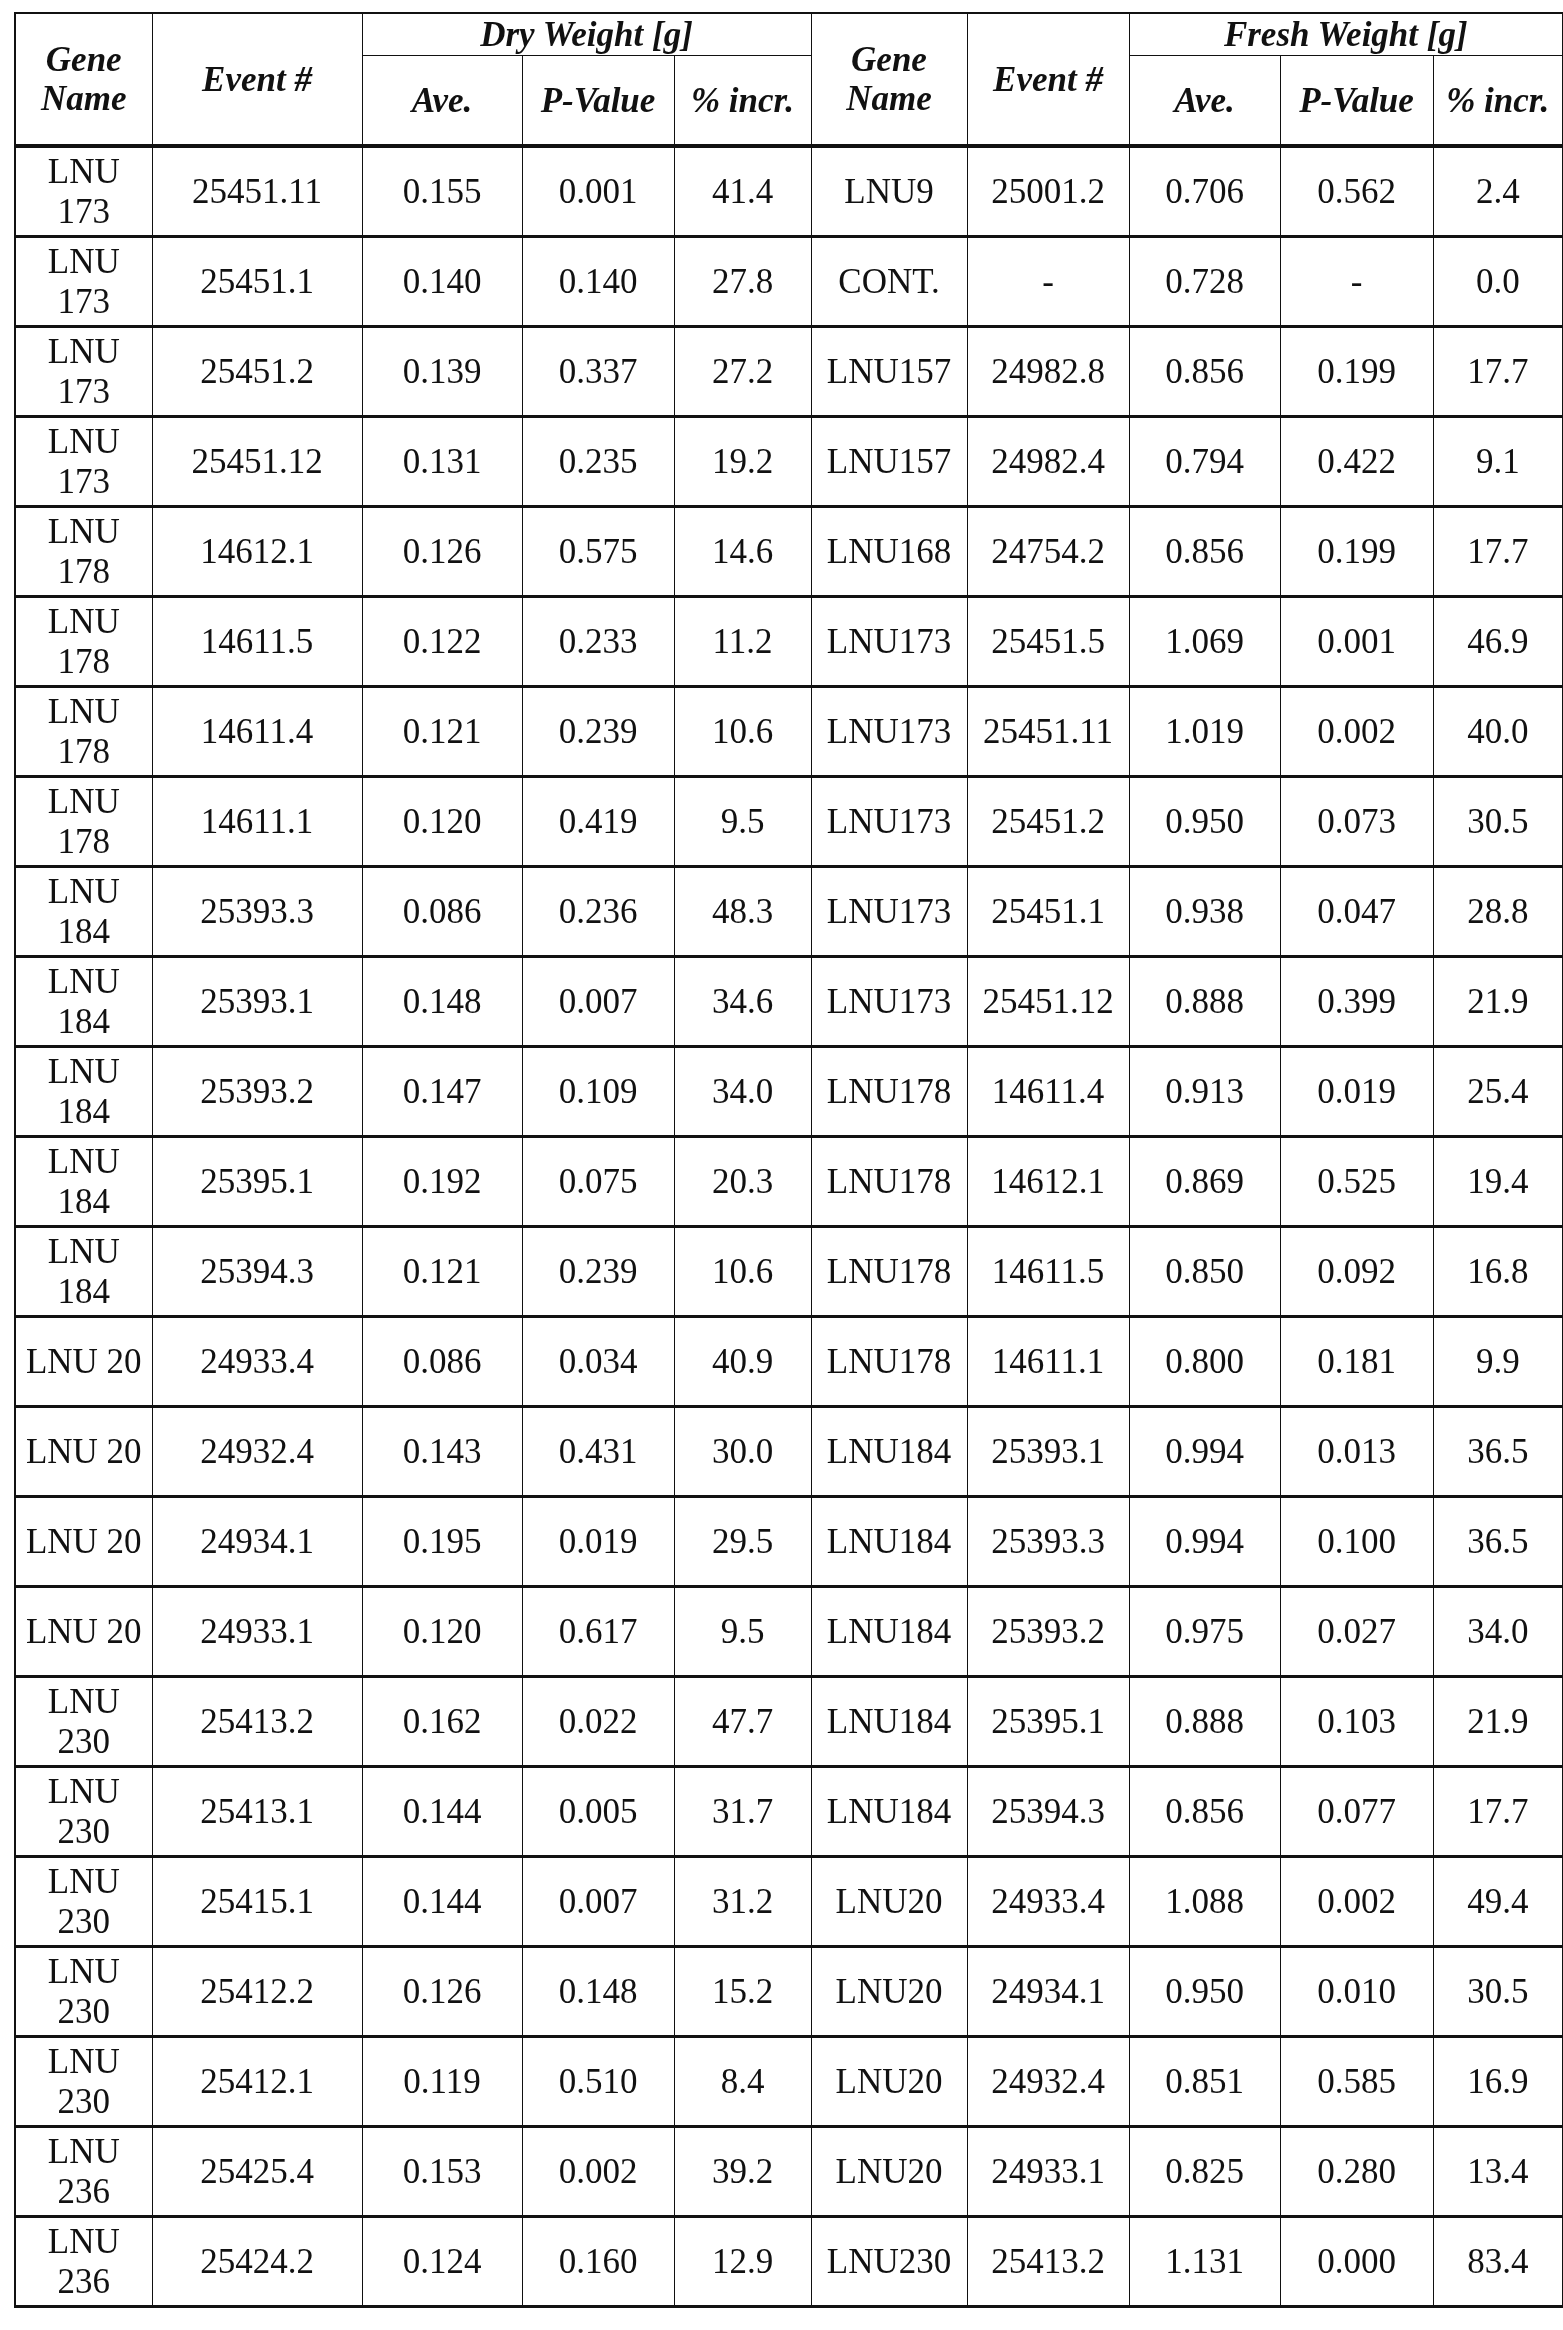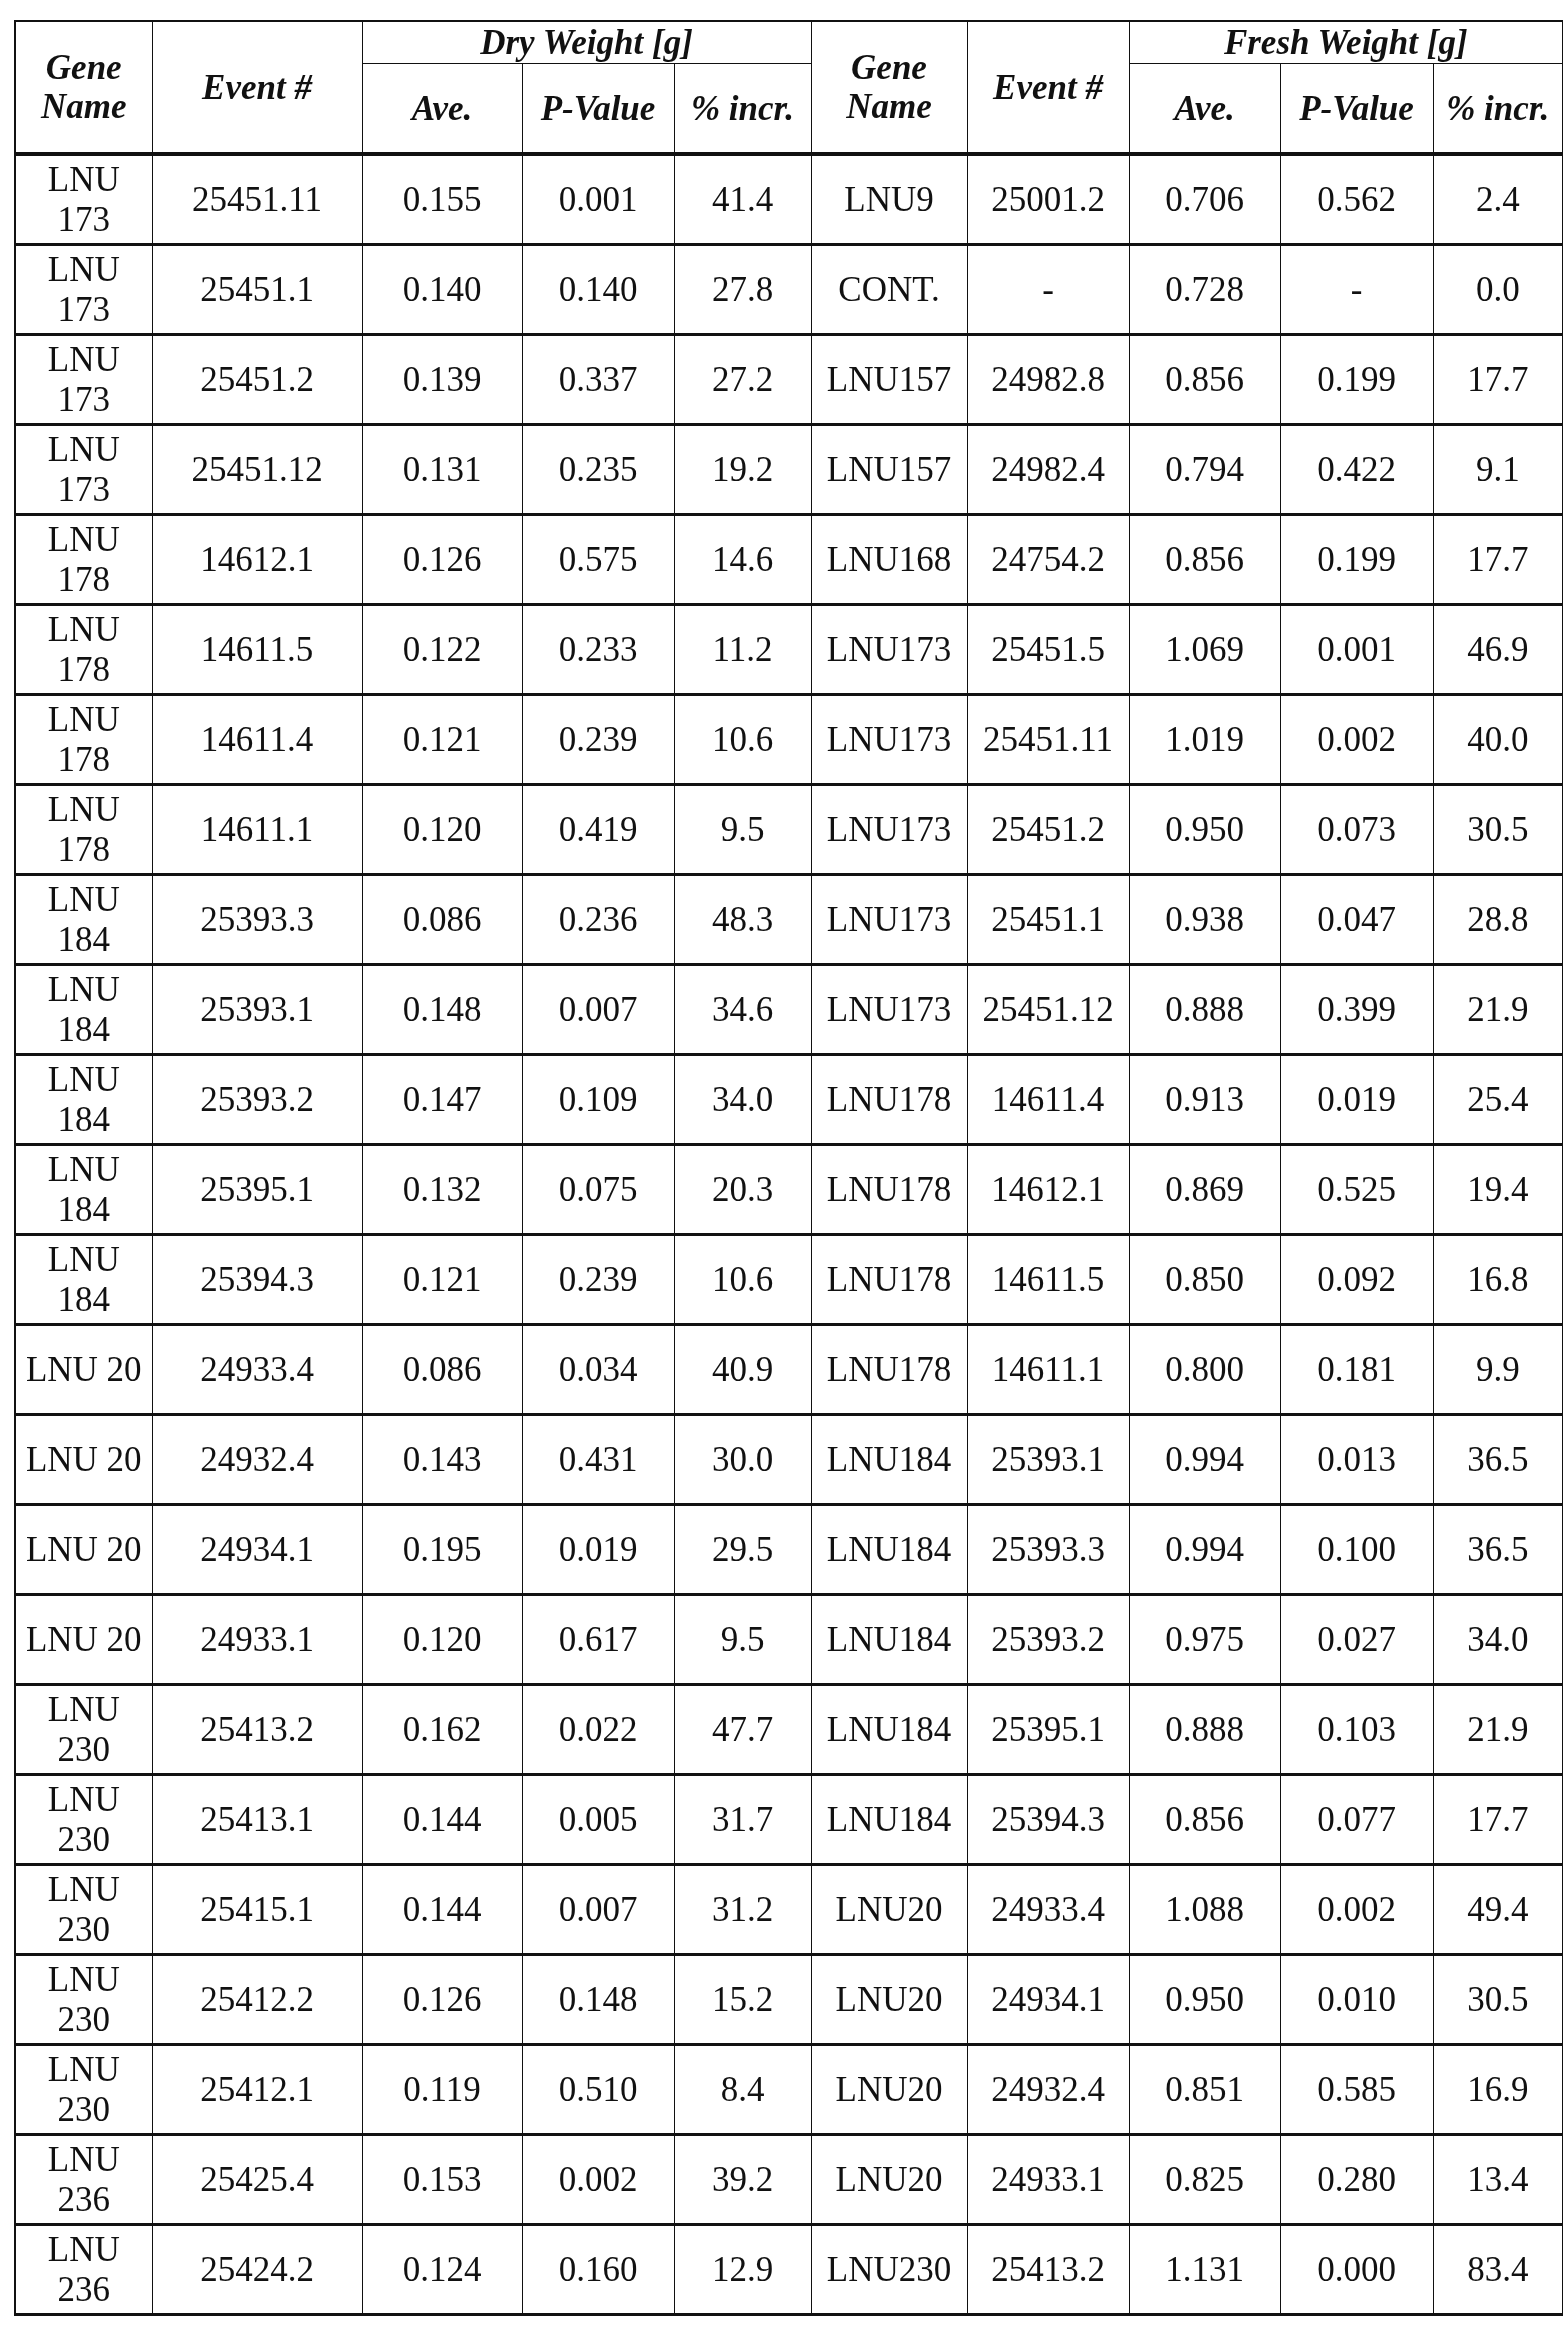"Gene Name" table.data { margin-top: 8px -> none }
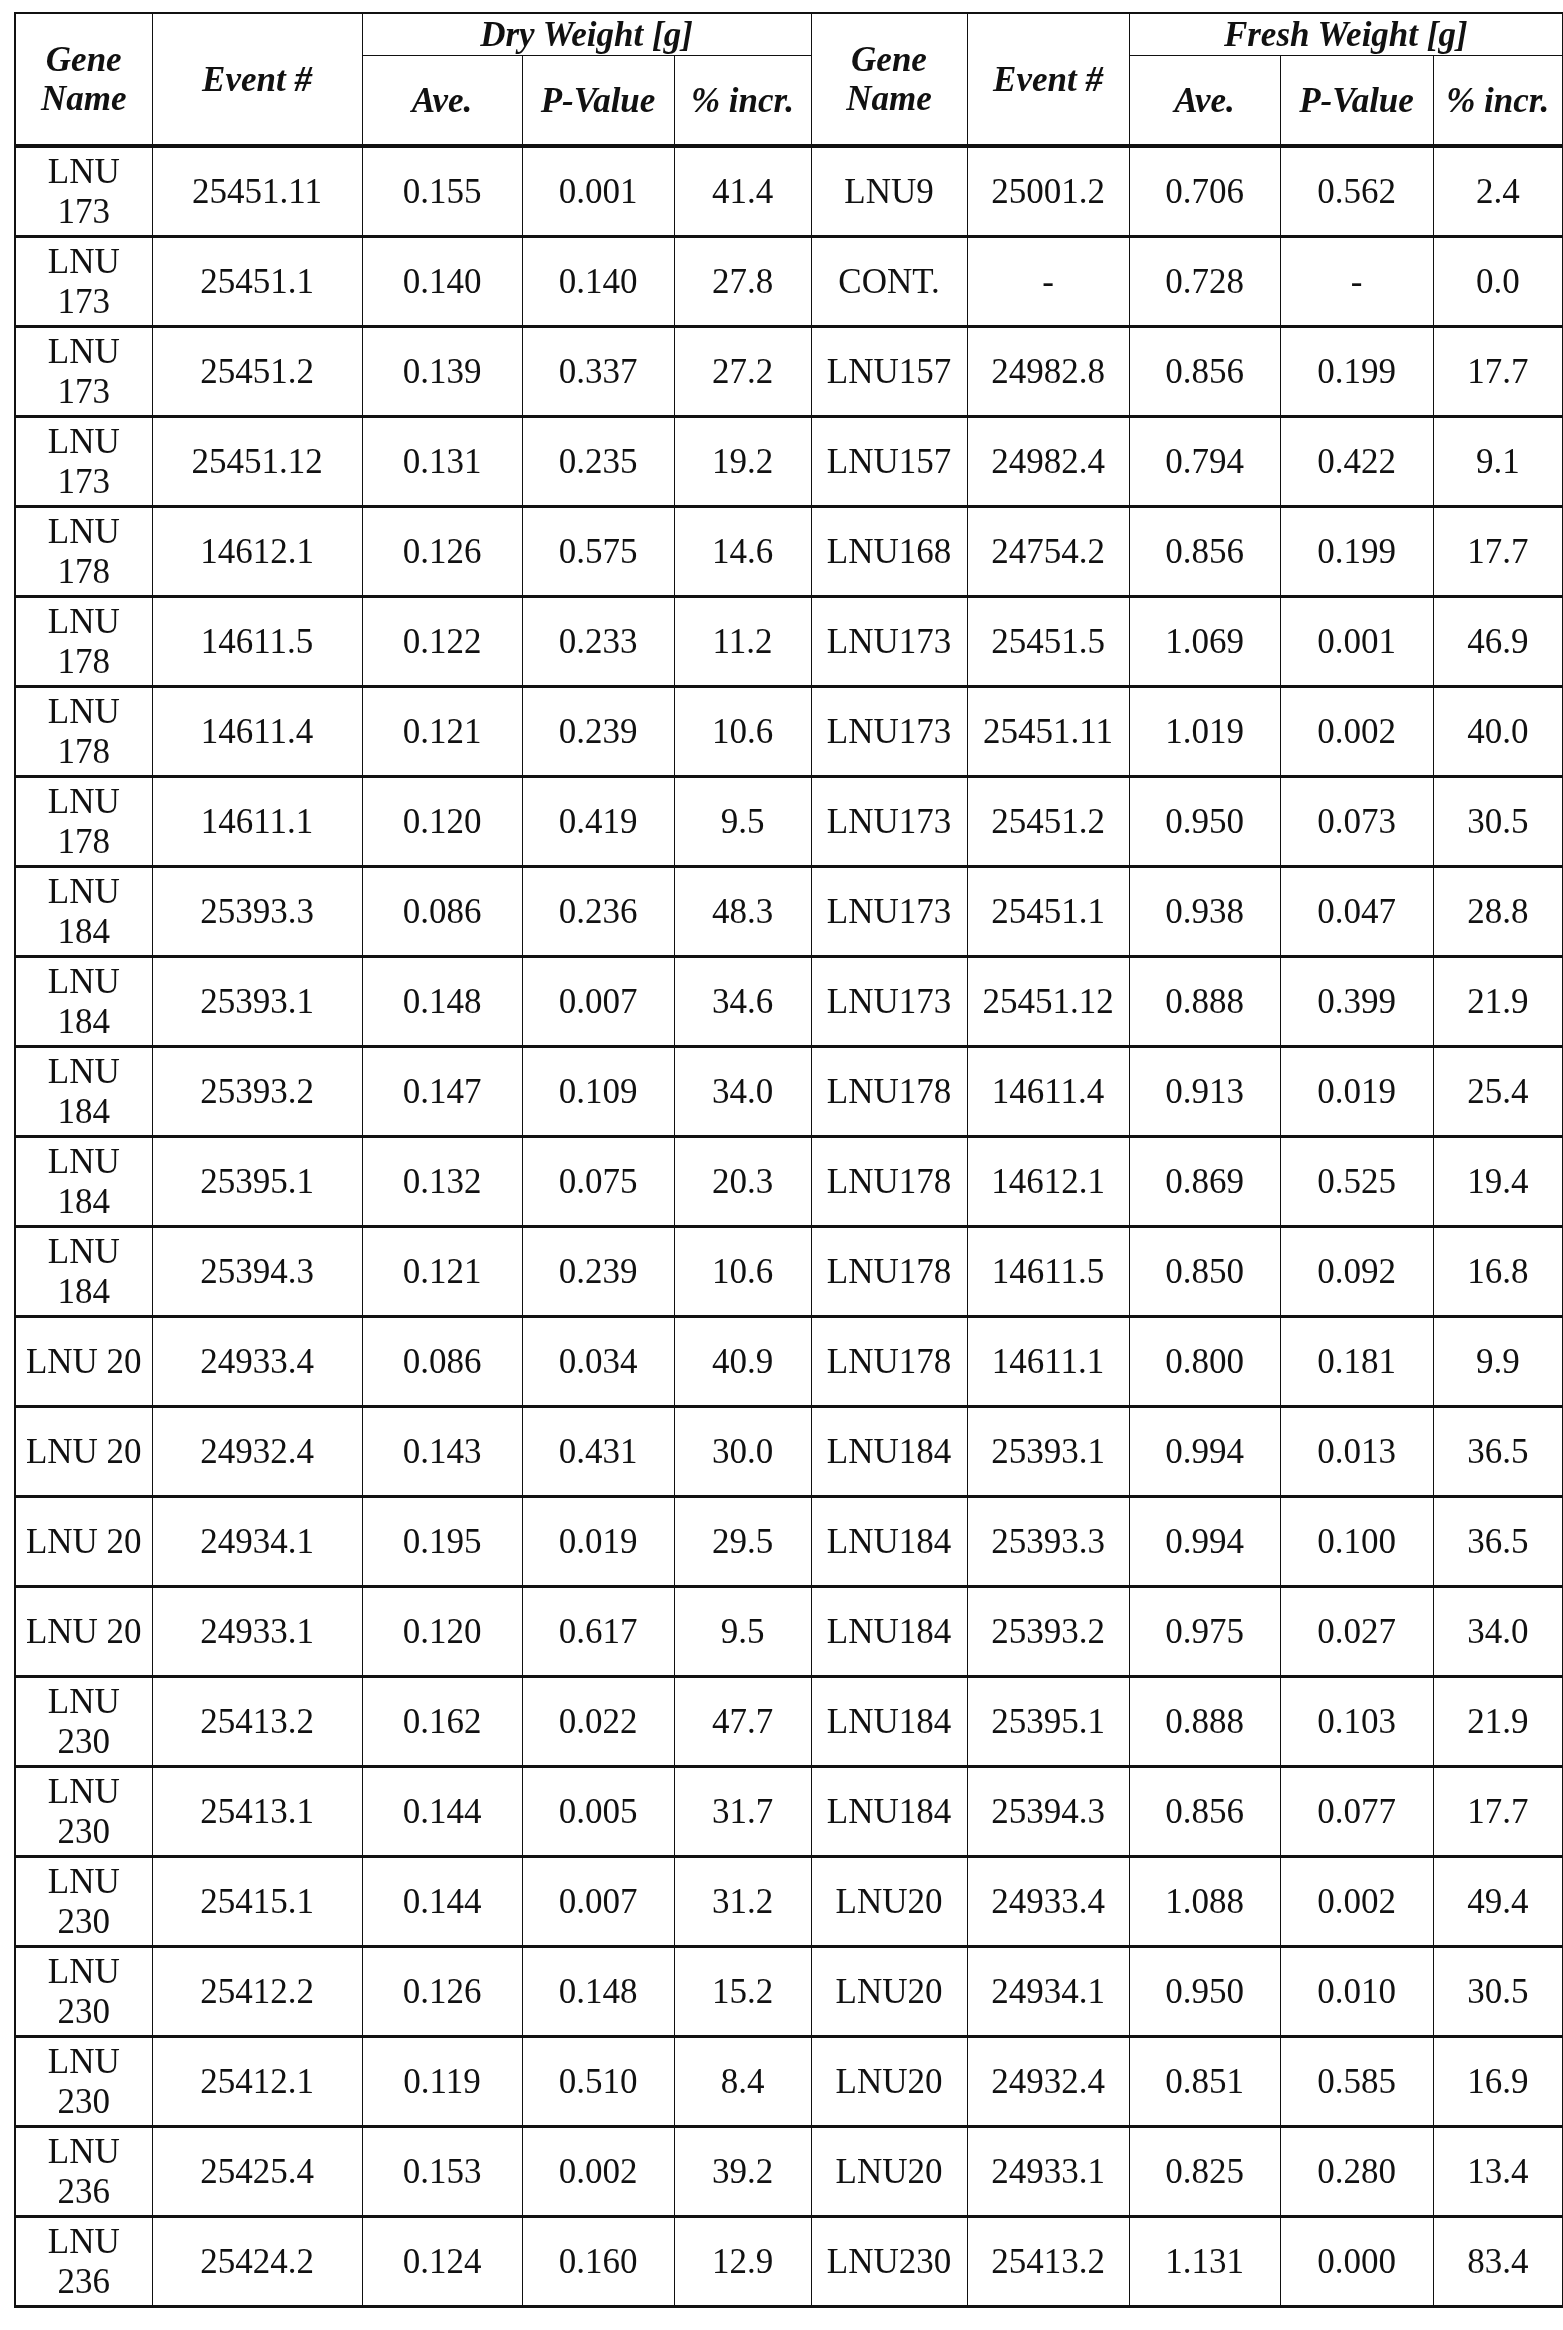"0.132" td { text: 0.132 -> 0.192 }
